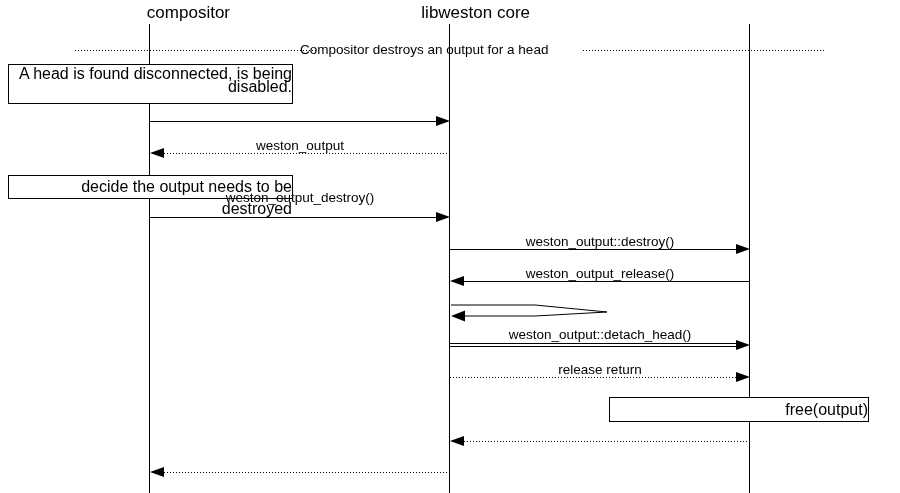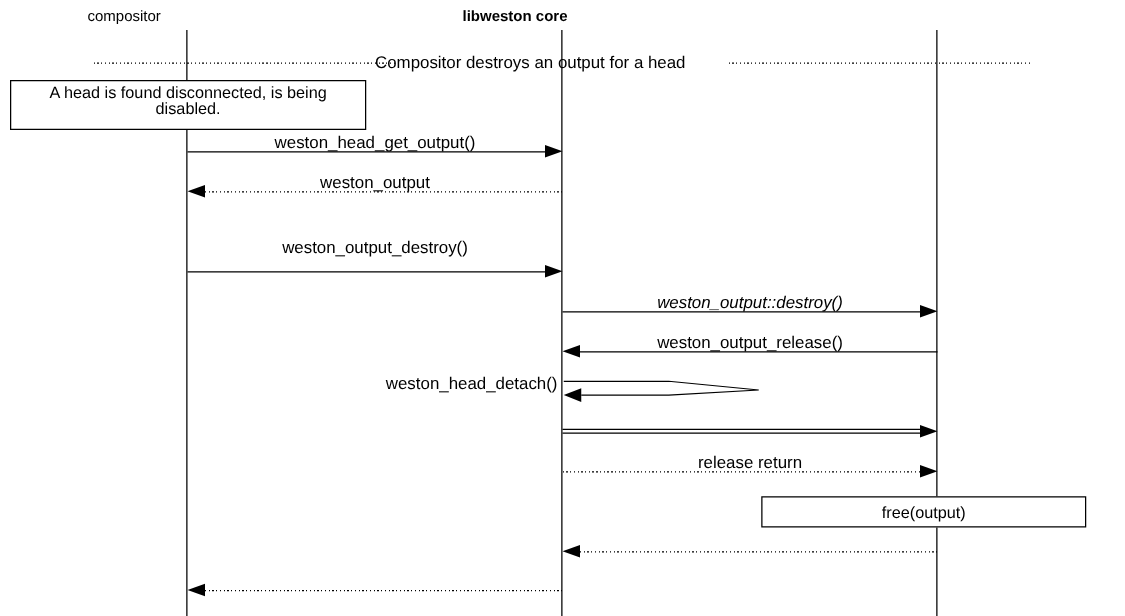"compositor" .actor { font-size: 12px -> 17px; text-align: left -> right }
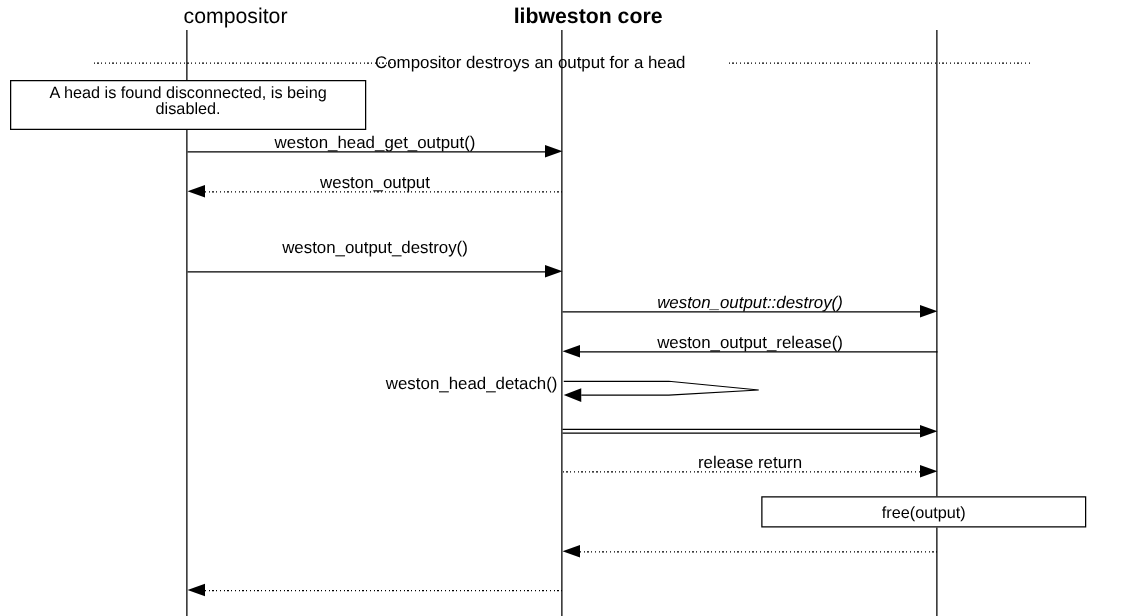"libweston core" div.actor { font-weight: bold -> none }
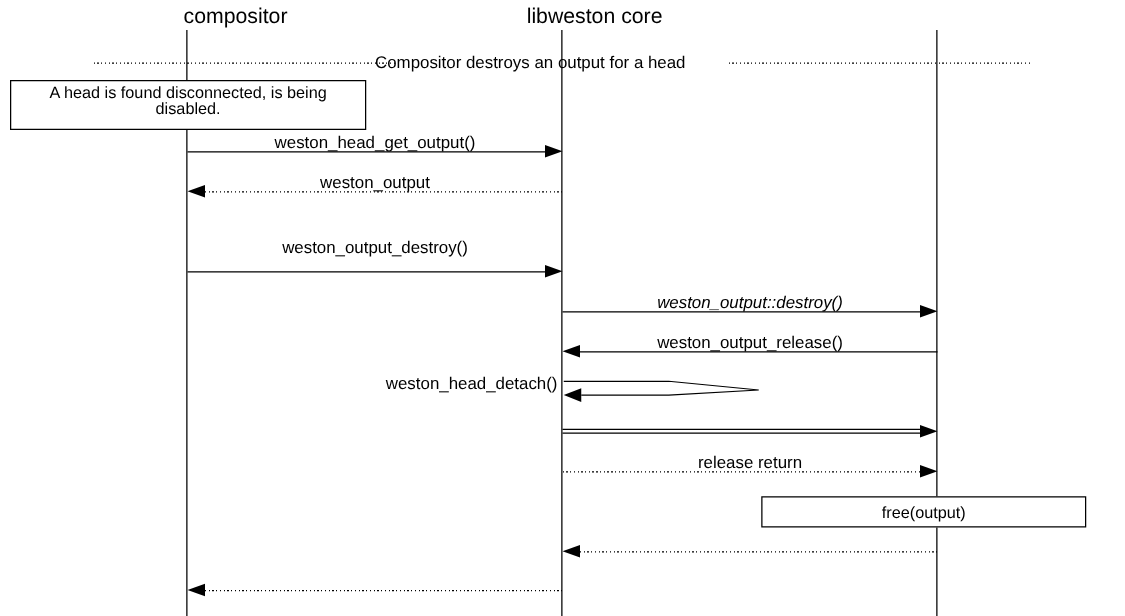"A head is found disconnected," .note { font-size: 13px -> 16px; text-align: center -> right }
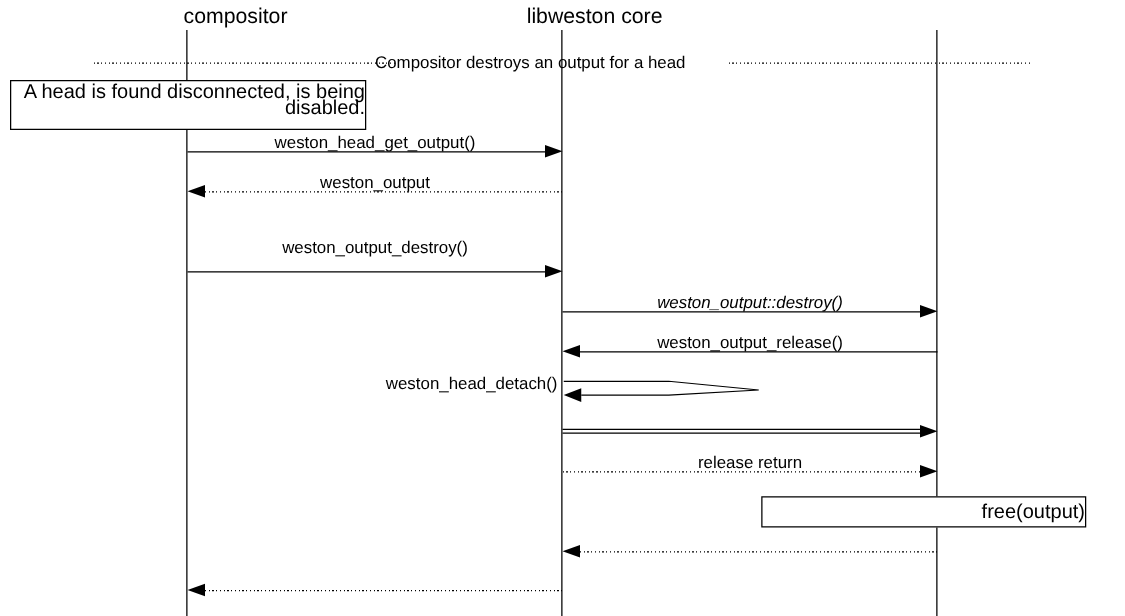"weston_head_get_output()" div.lbl { html: <div>weston_head_get_output()</div> -> none }
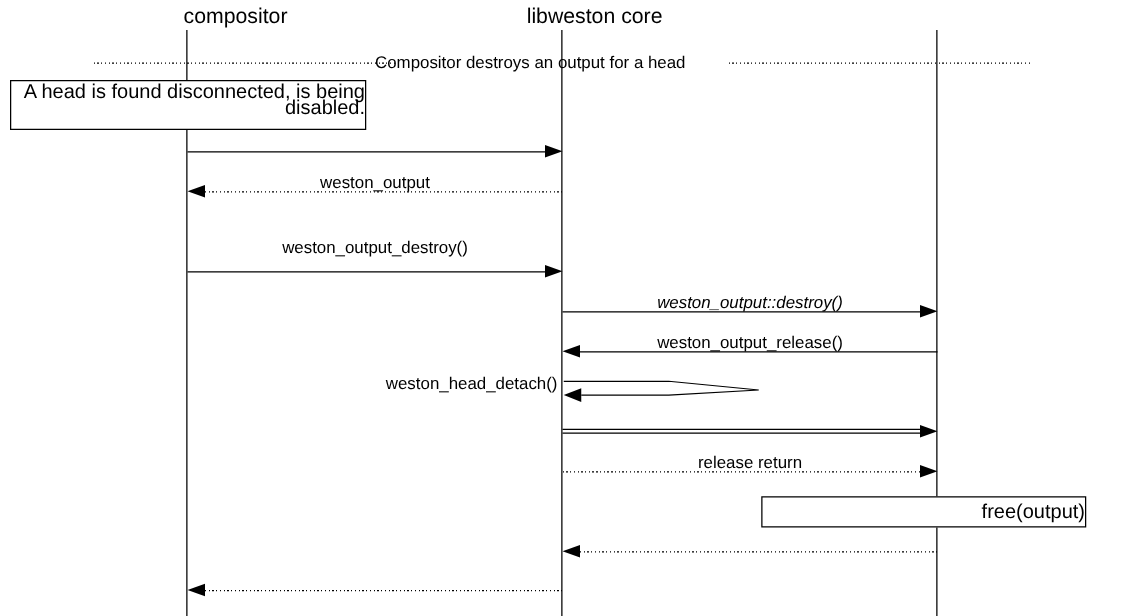"decide the output needs to" div.note { html: none -> <div>decide the output needs to be destroyed</div> }
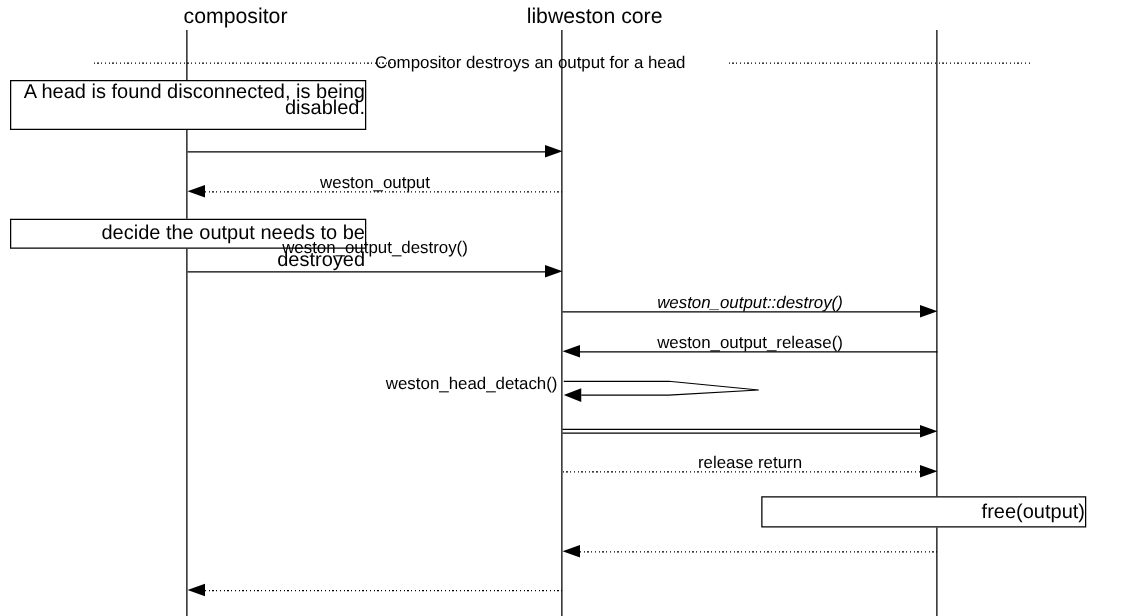"weston_output::destroy()" div.lbl { font-style: italic -> none }
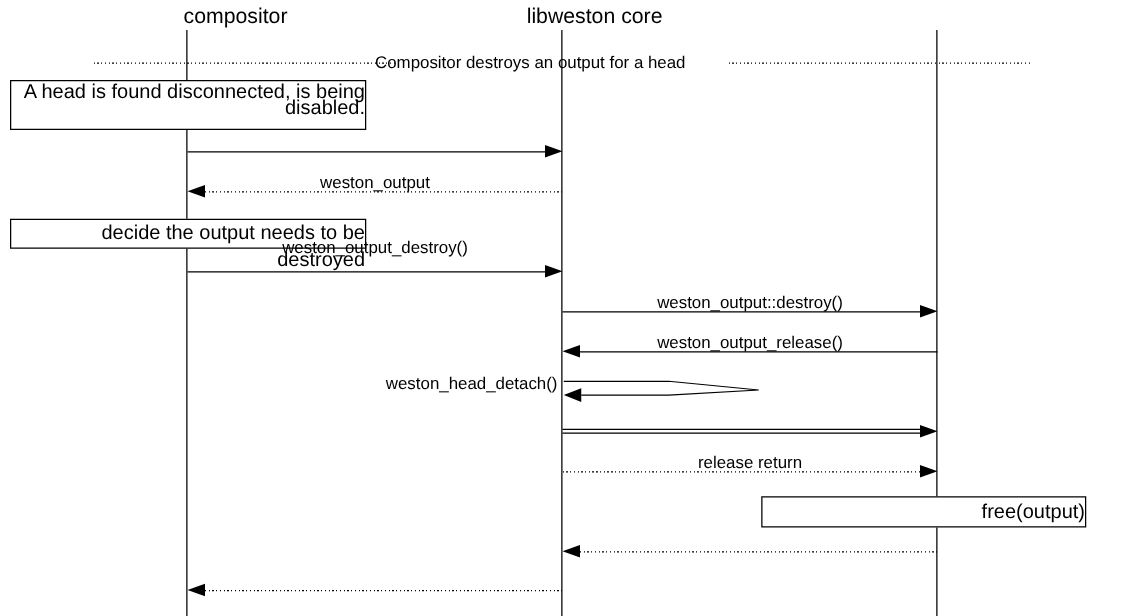"weston_head_detach()" div.lbl { html: <div>weston_head_detach()</div> -> none }
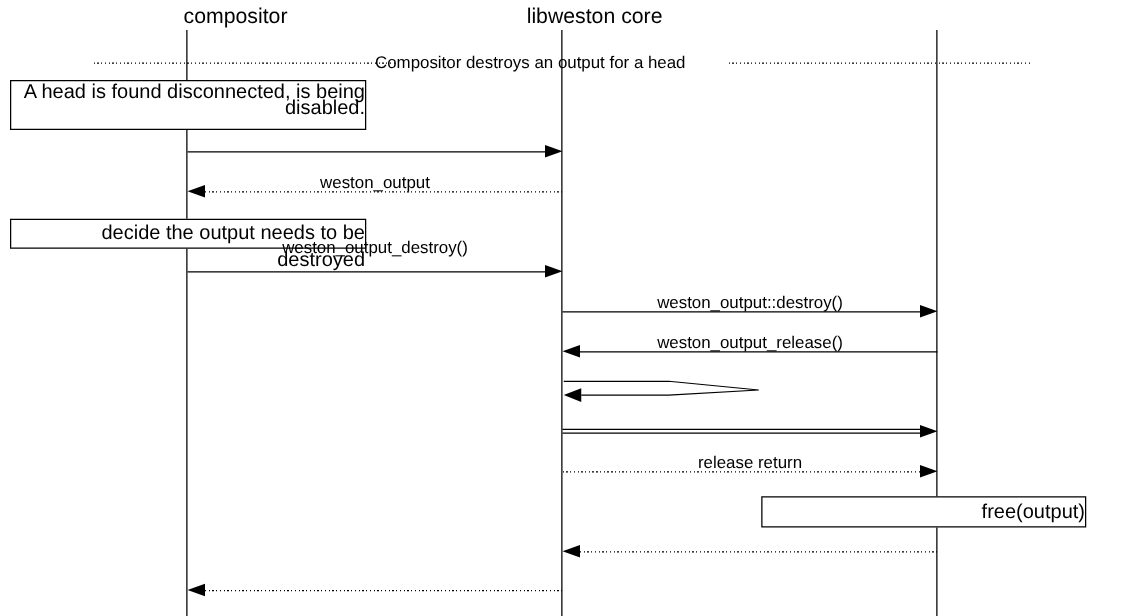"weston_output::detach_head()" div.lbl { html: none -> <div>weston_output::detach_head()</div> }
